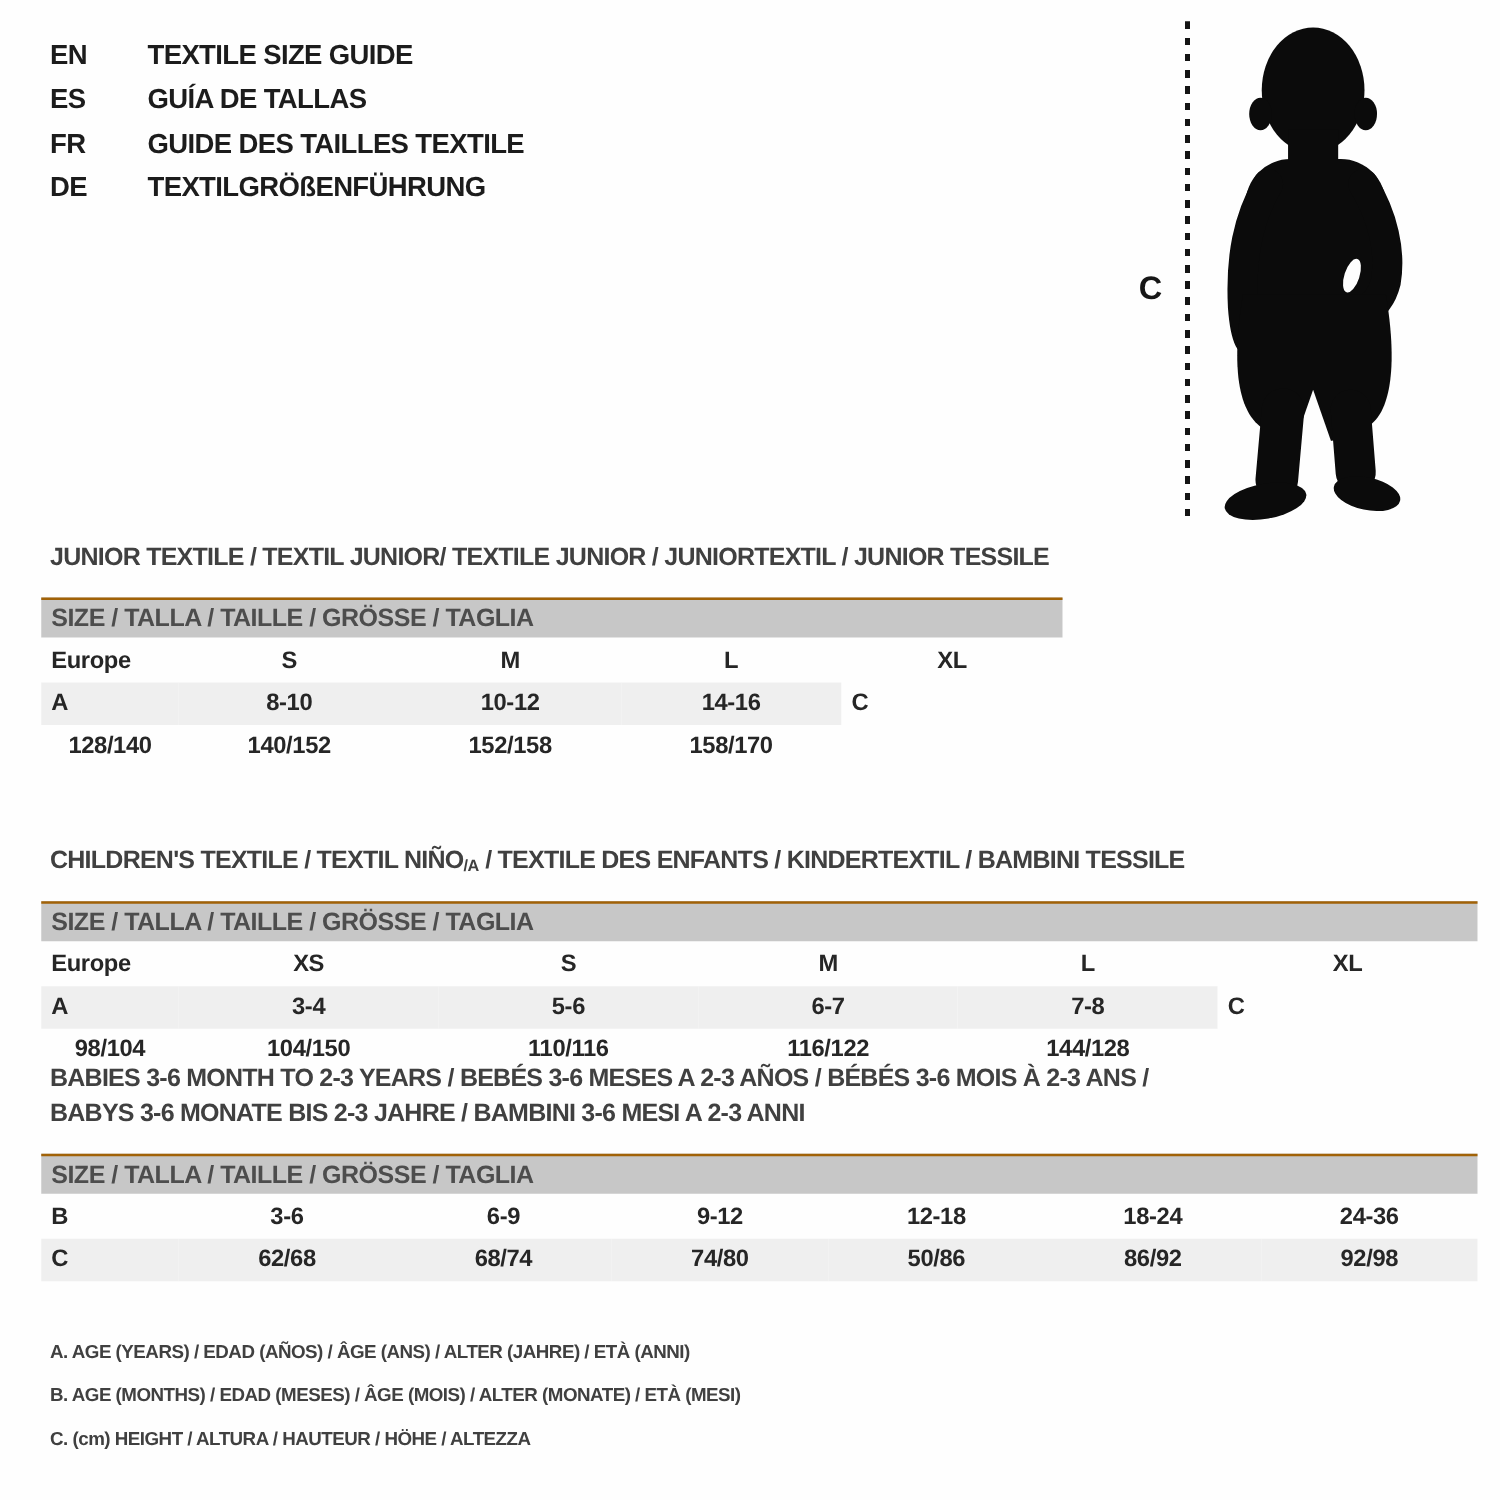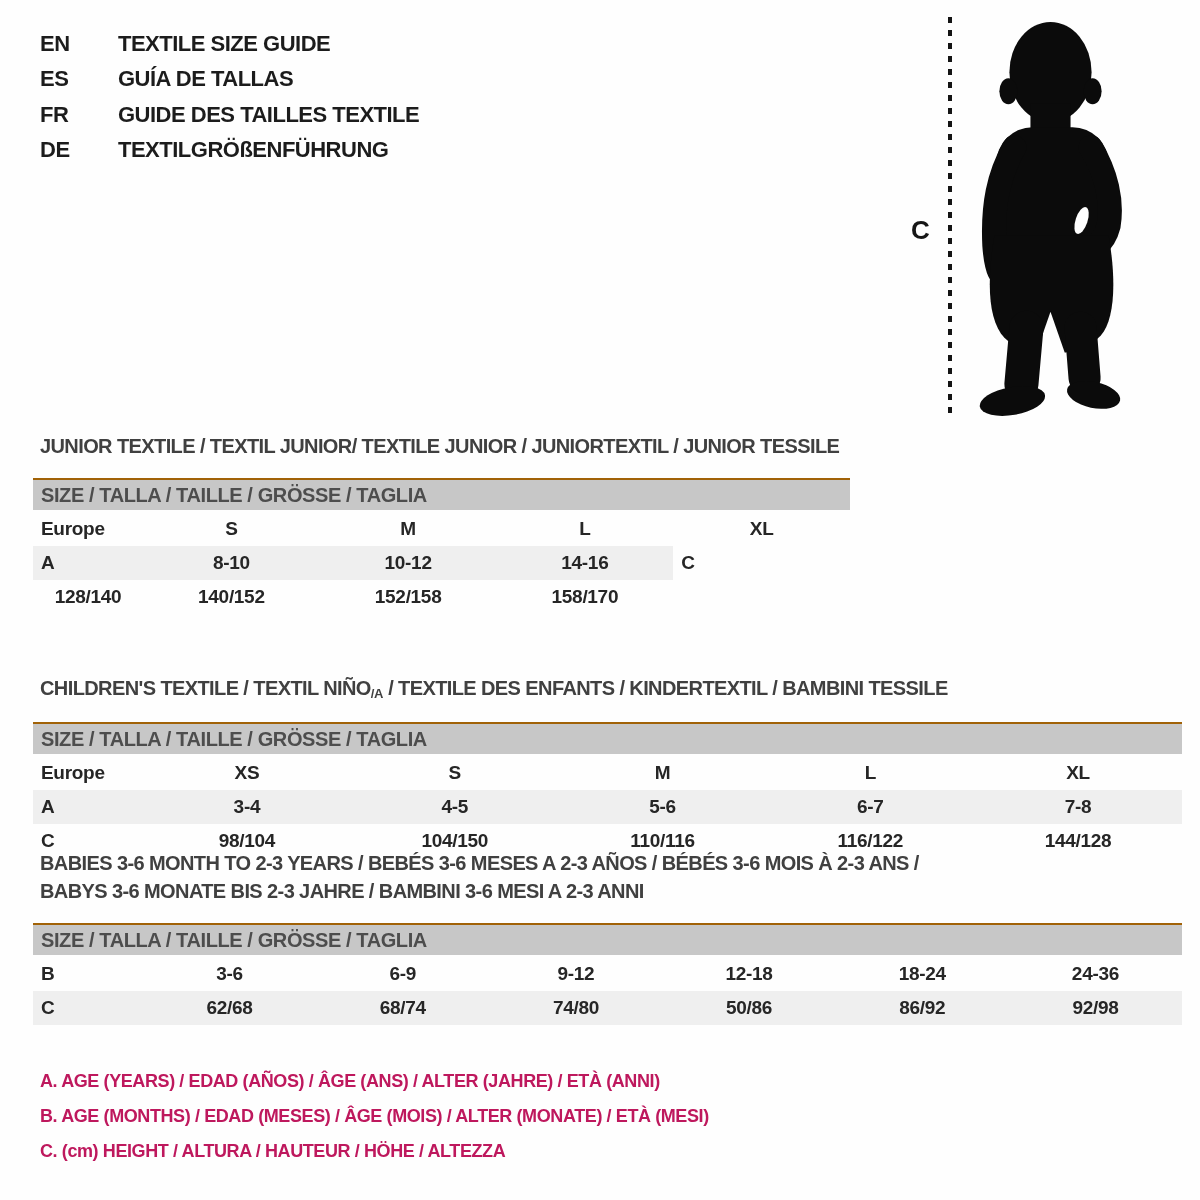"4-5" div.cell { html: <div>4-5</div> -> none }
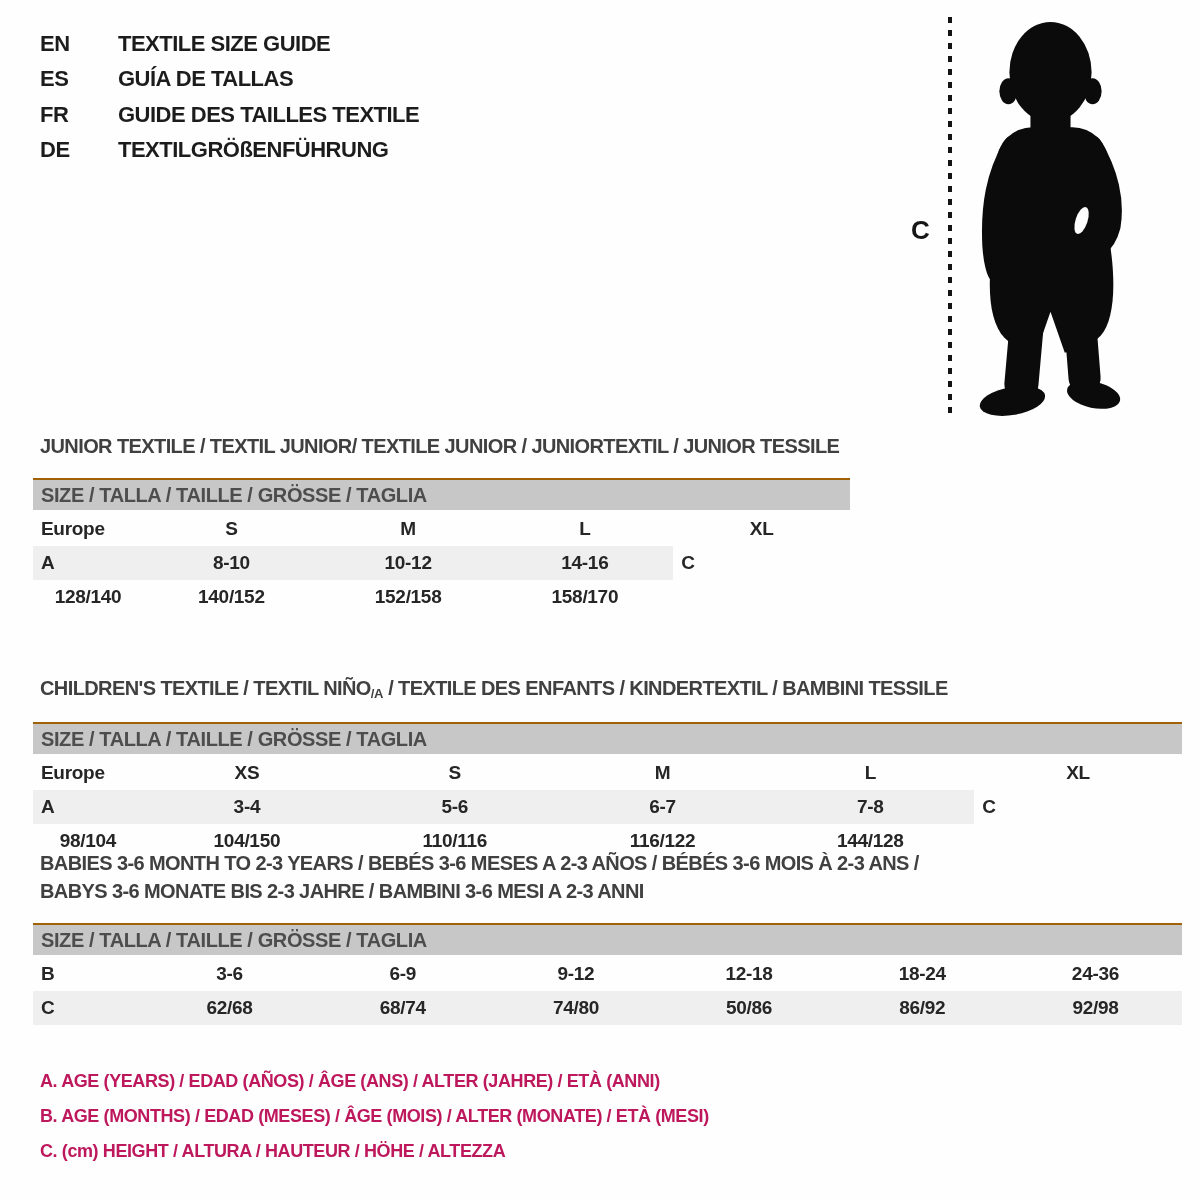"A. AGE (YEARS) / EDAD" .legend-line { color: #be185d -> #404040; font-size: 18px -> 15px }
